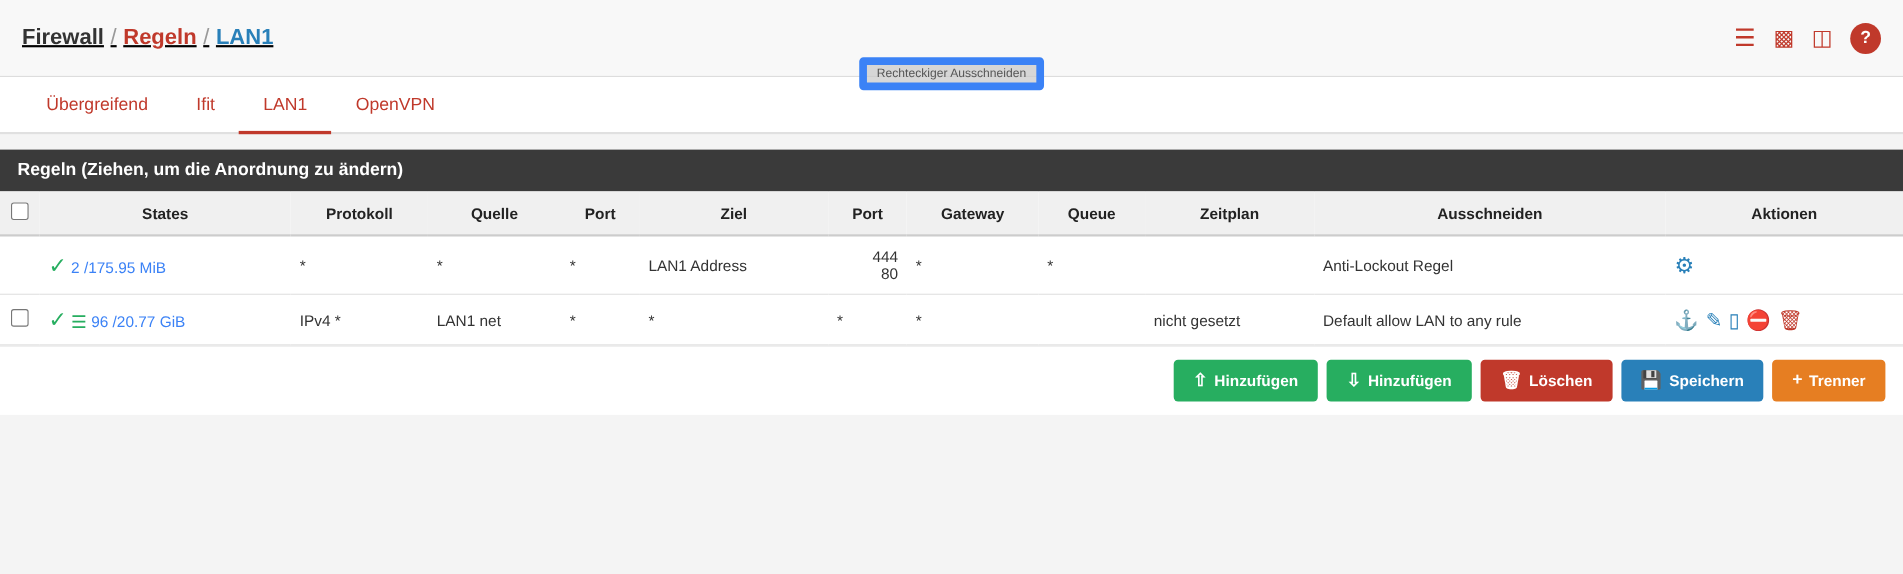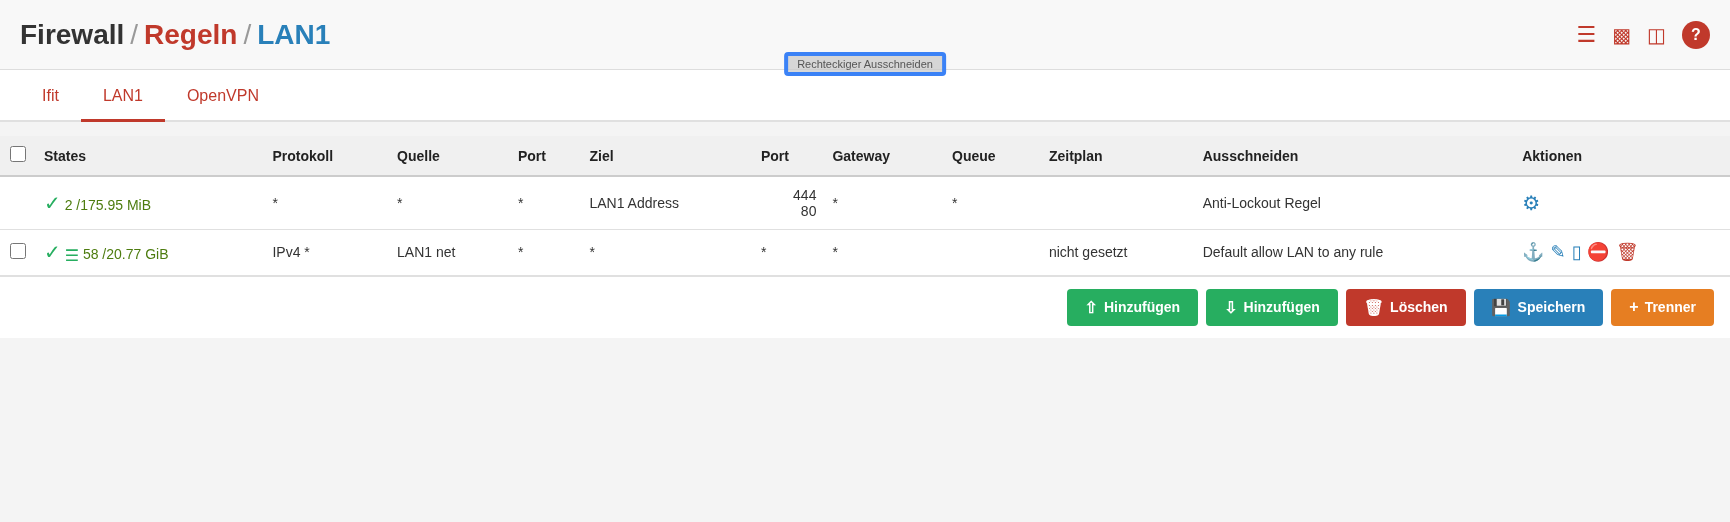"Firewall" .breadcrumb { font-size: 28px -> 20px; text-decoration: none -> underline }
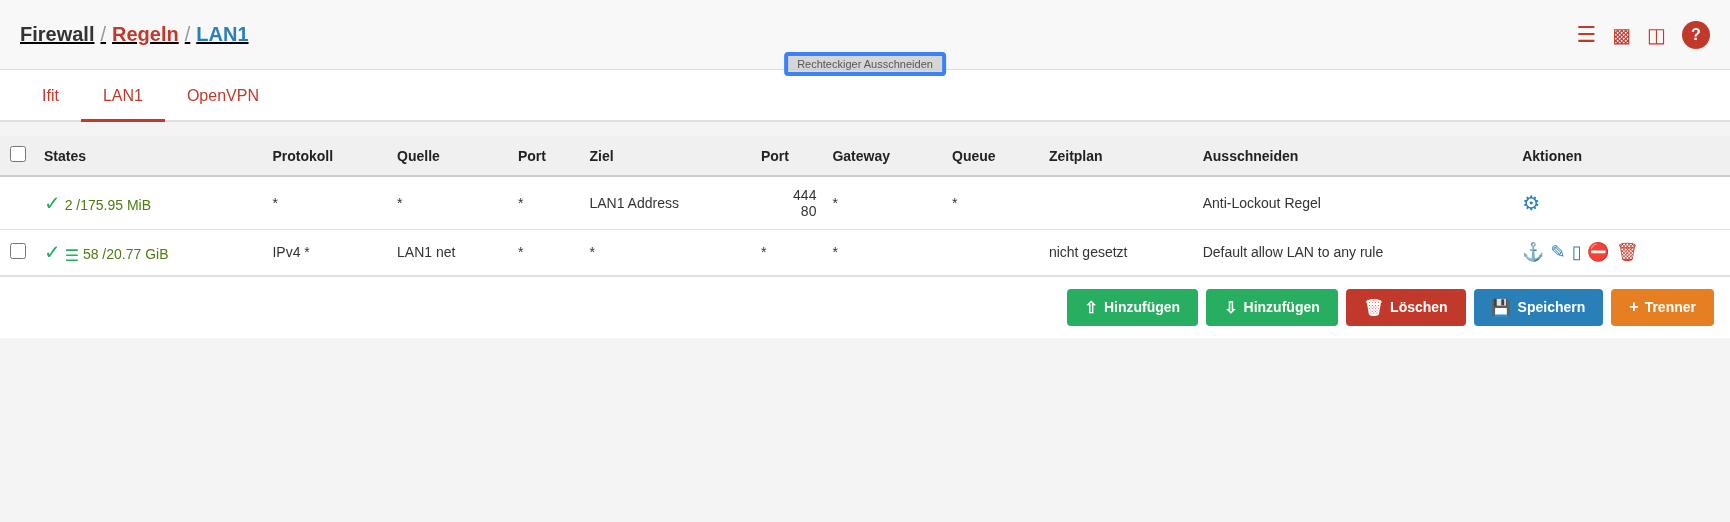"Rechteckiger Ausschneiden" .crop-hint { border: 4px solid #3b82f6 -> 7px solid #3b82f6 }
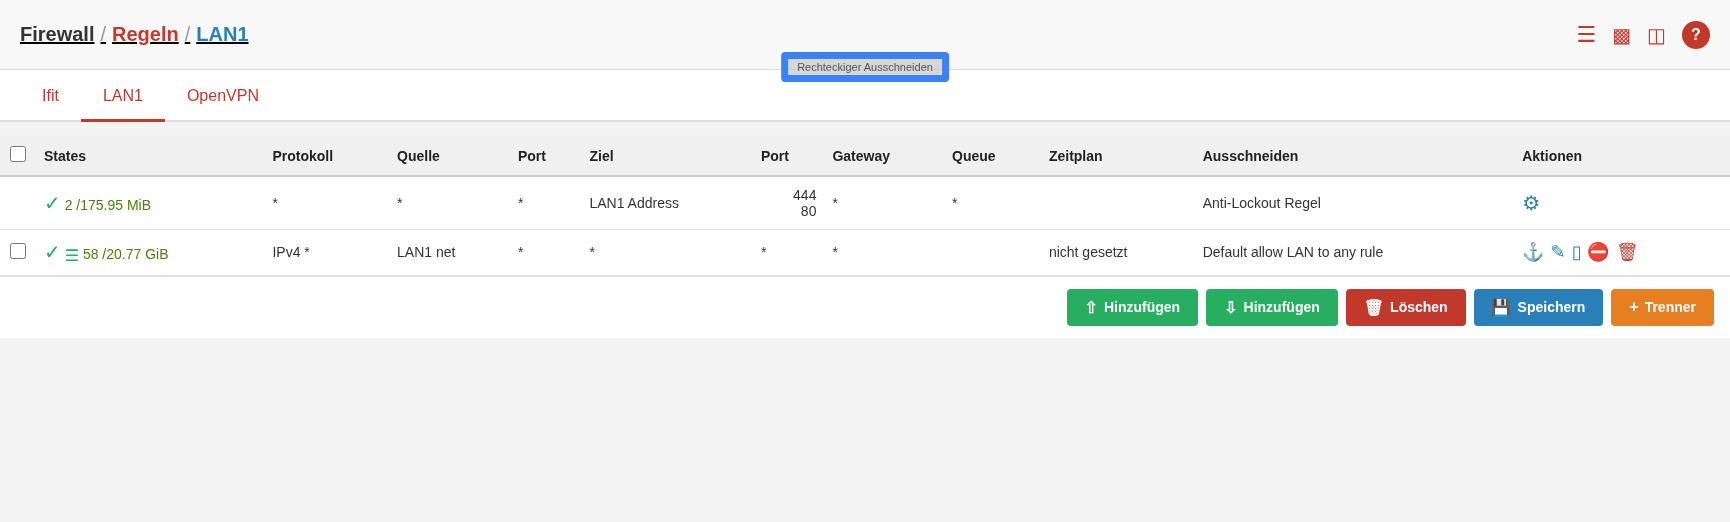"Übergreifend" a.tab { html: none -> <a>Übergreifend</a> }
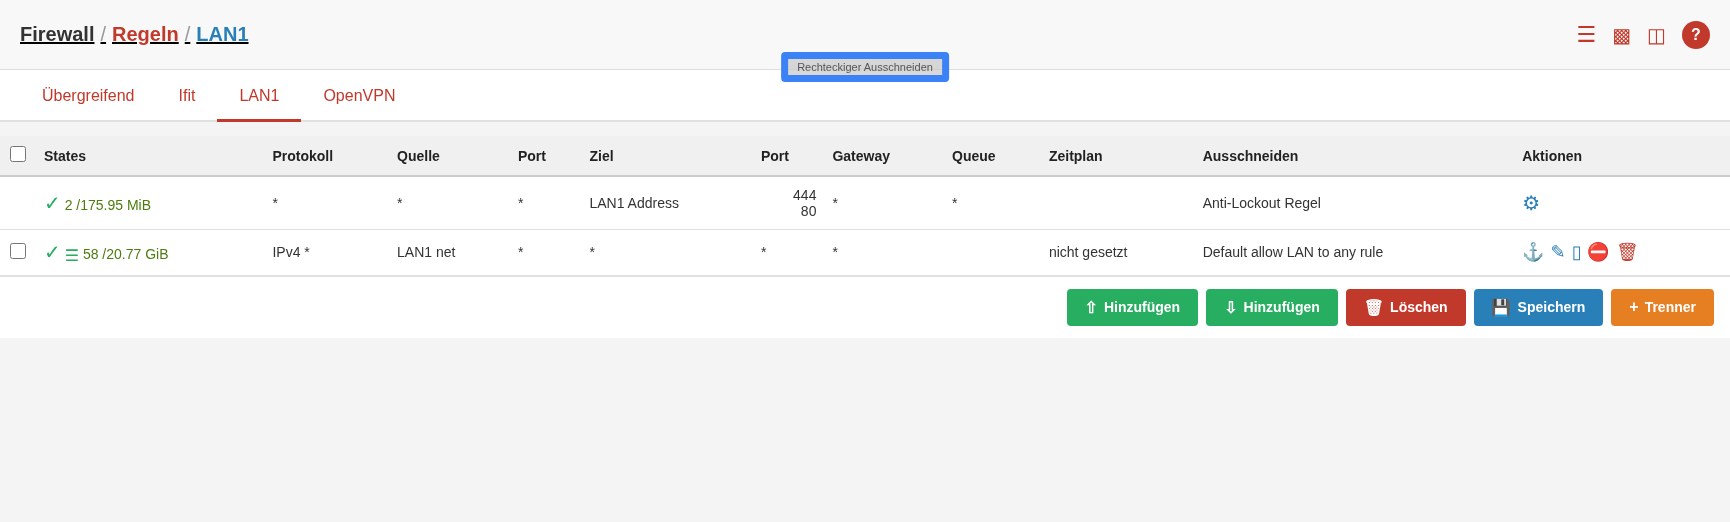"Regeln (Ziehen, um die Anordnung" div.table-header-row { html: none -> <div>Regeln (Ziehen, um die Anordnung zu ändern)</div> }
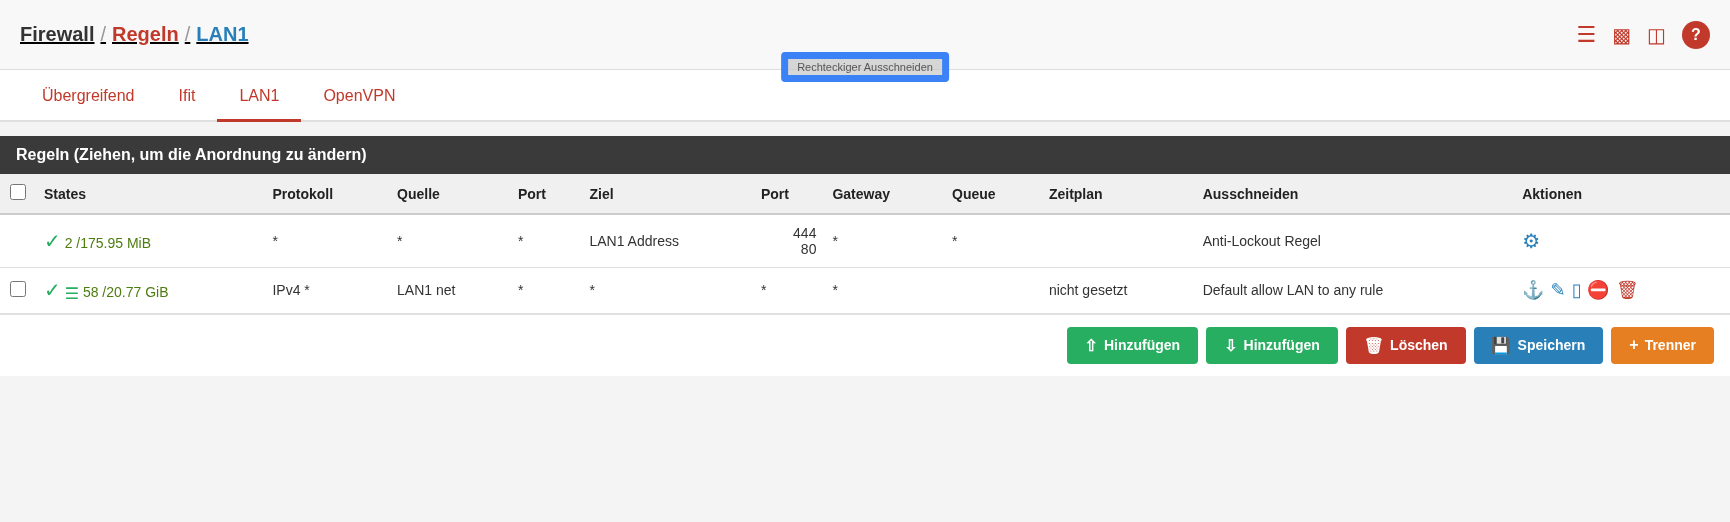"States" thead th { text-align: left -> center }
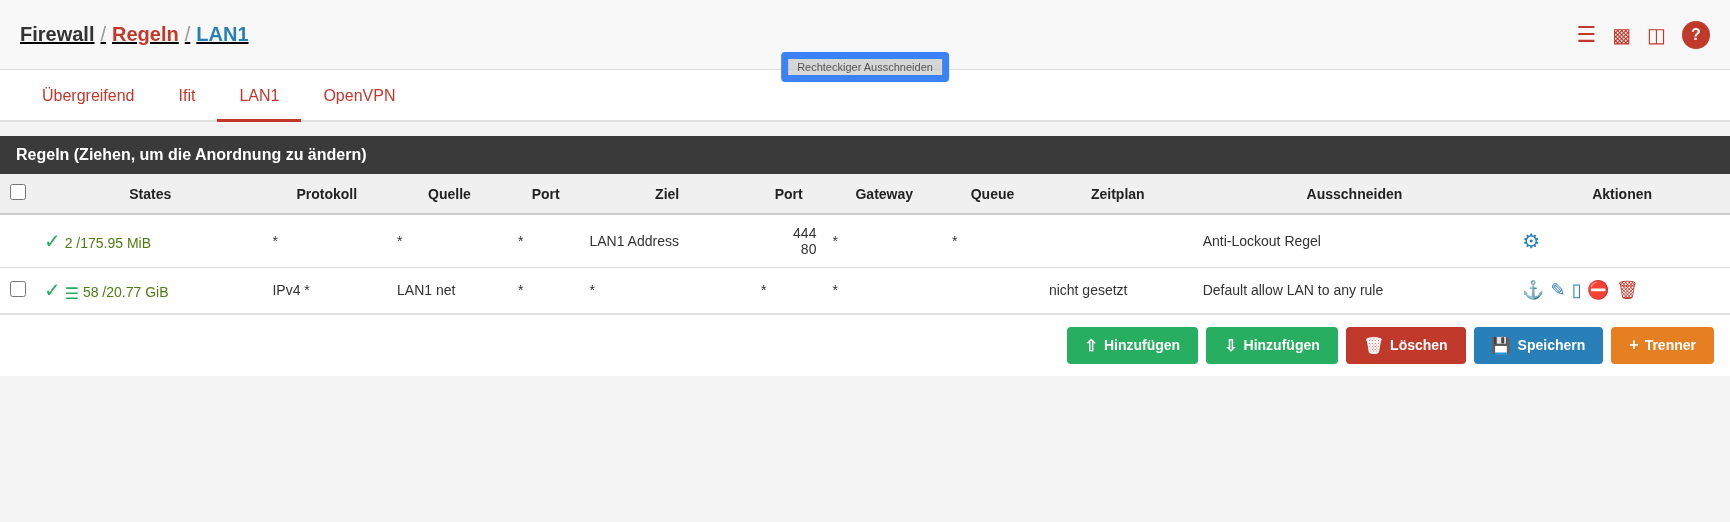"2 /175.95 MiB" .state-link { color: #4d7c0f -> #3b82f6 }
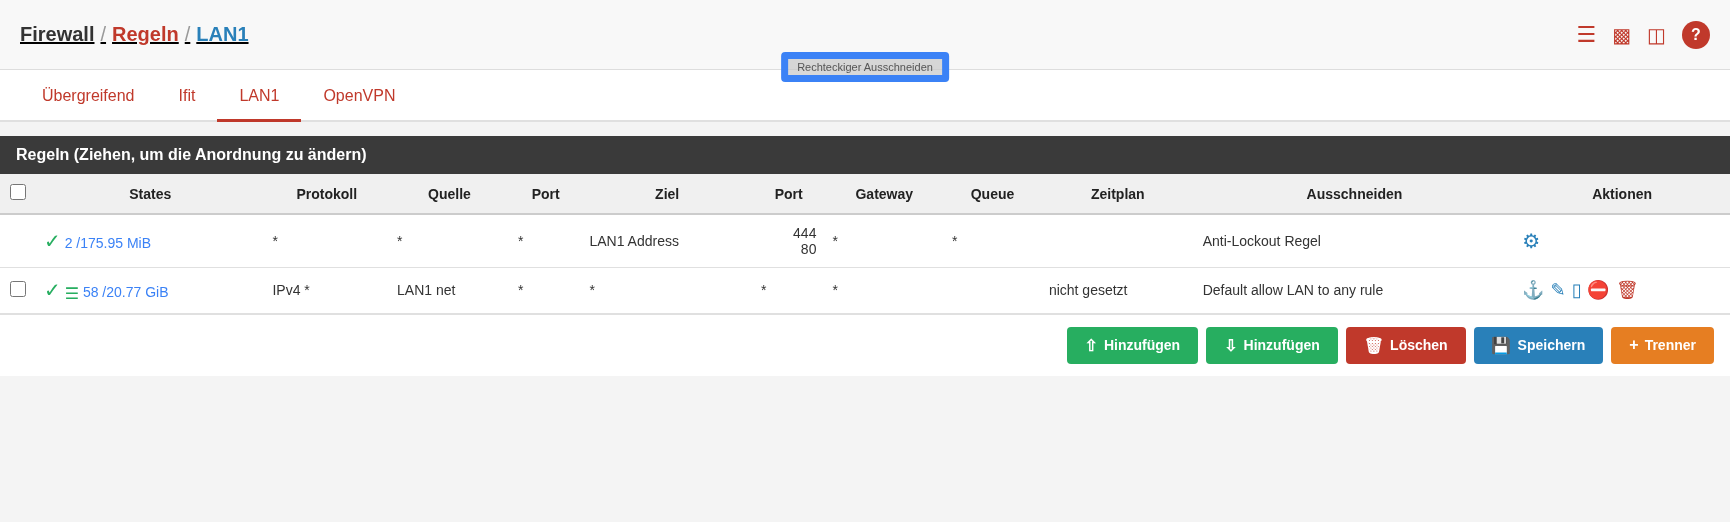"58 /20.77 GiB" a.state-link { text: 58 -> 96 }
